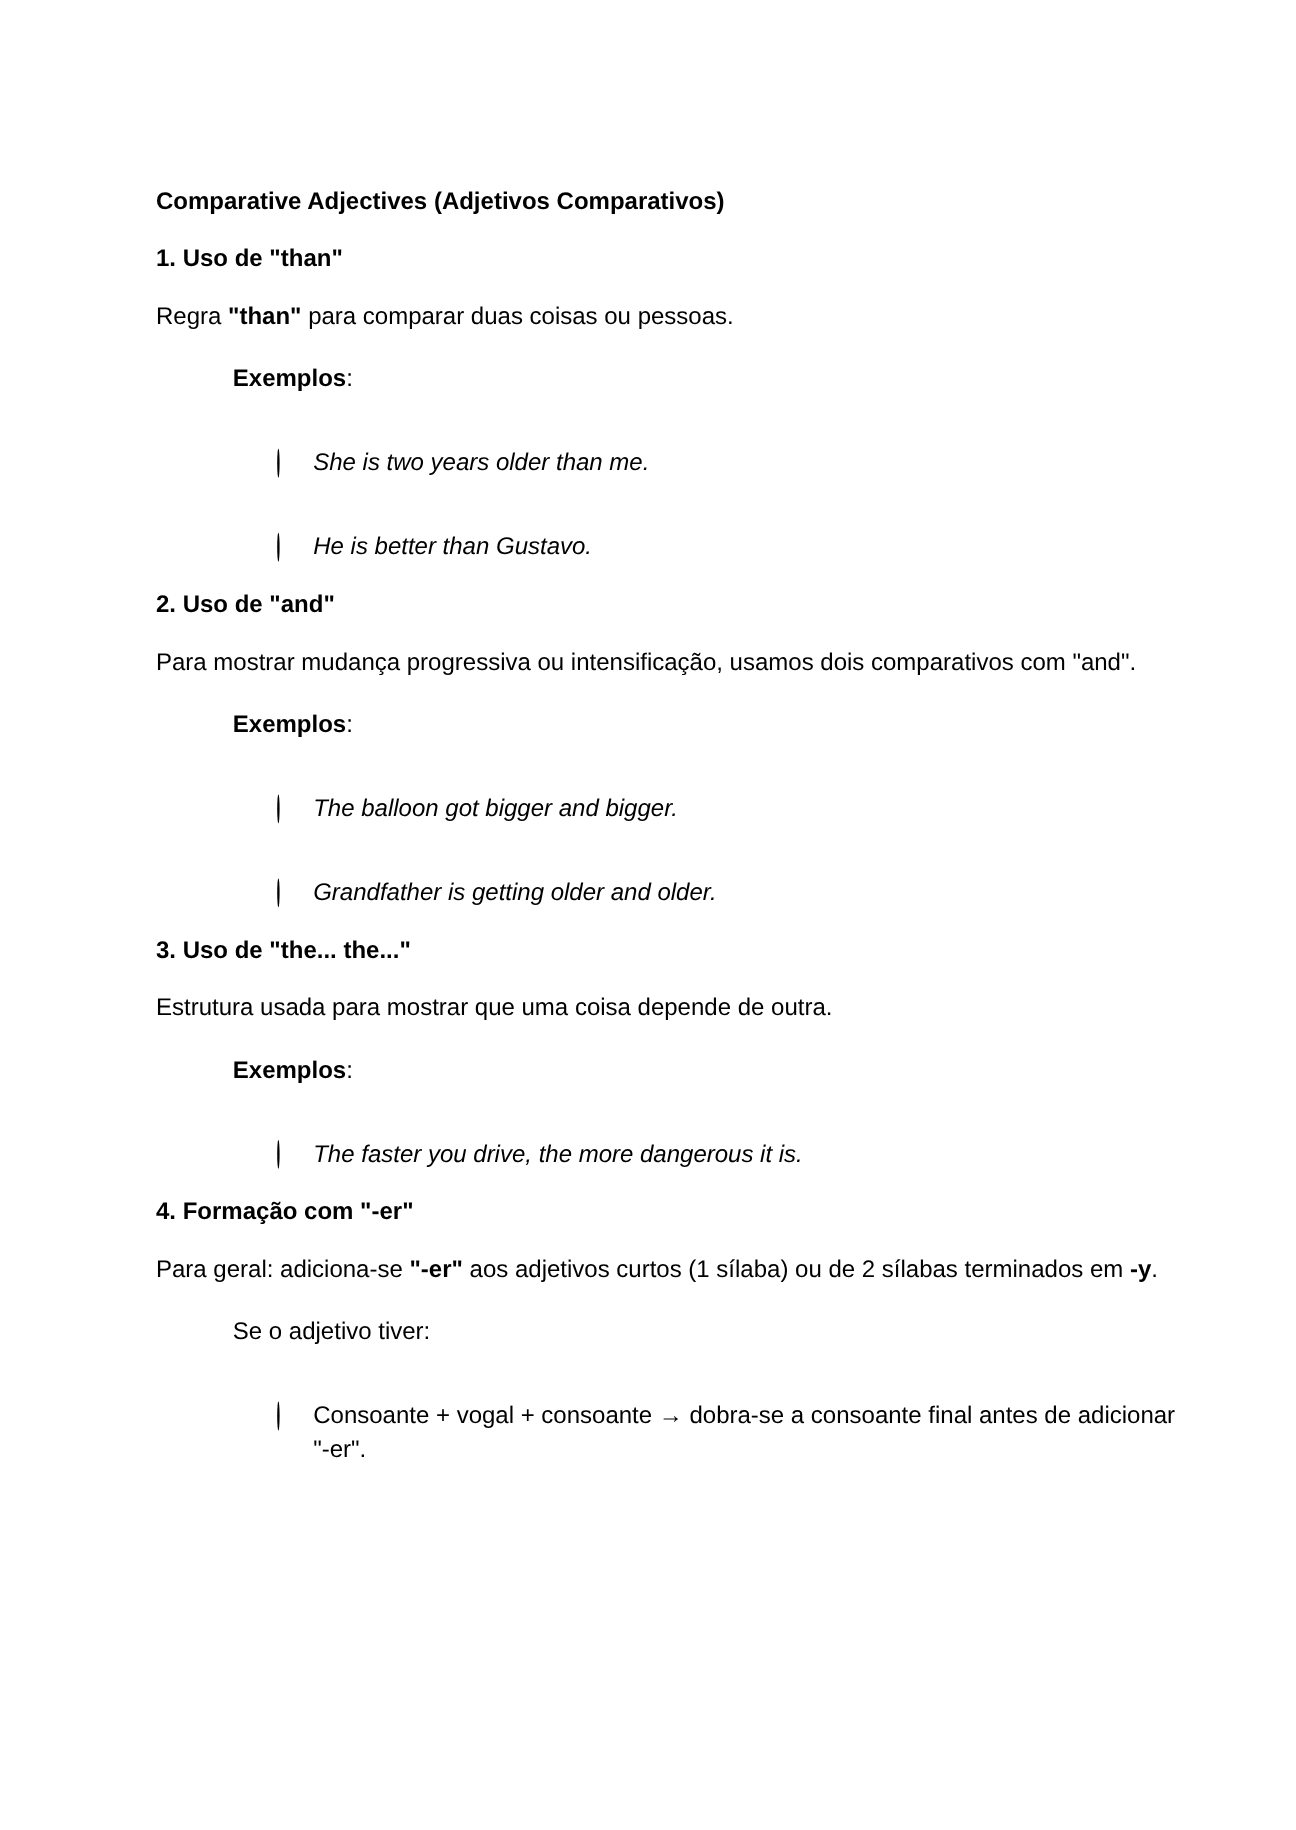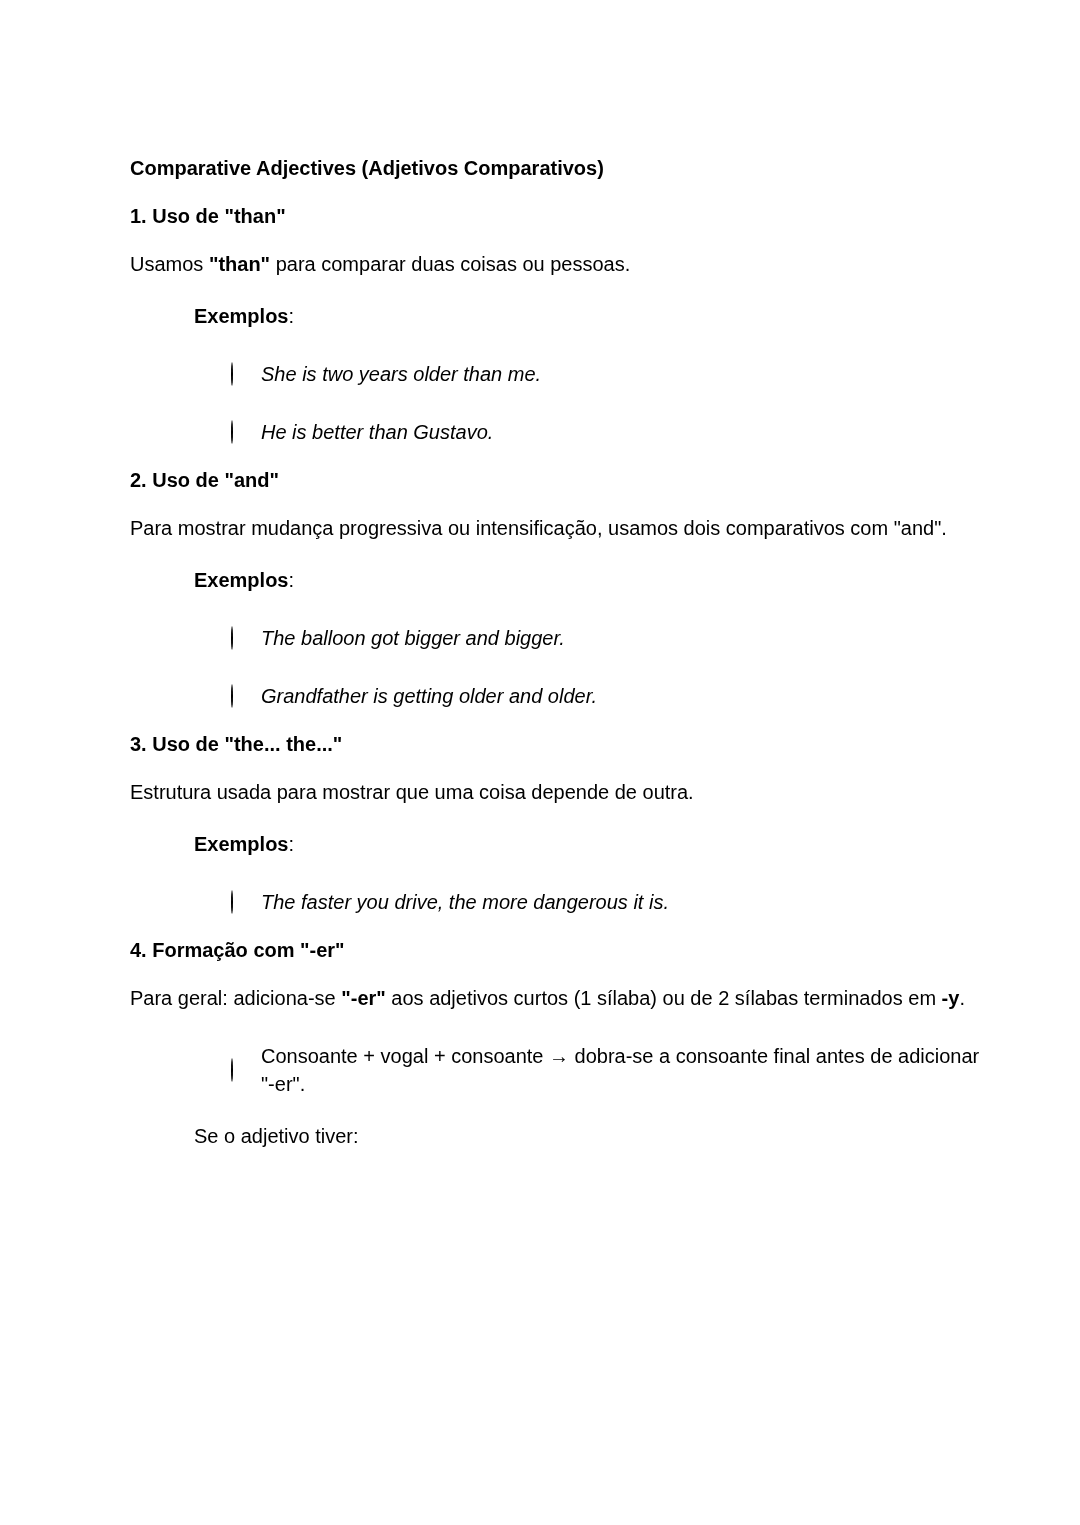"Usamos" span { text: Usamos -> Regra }
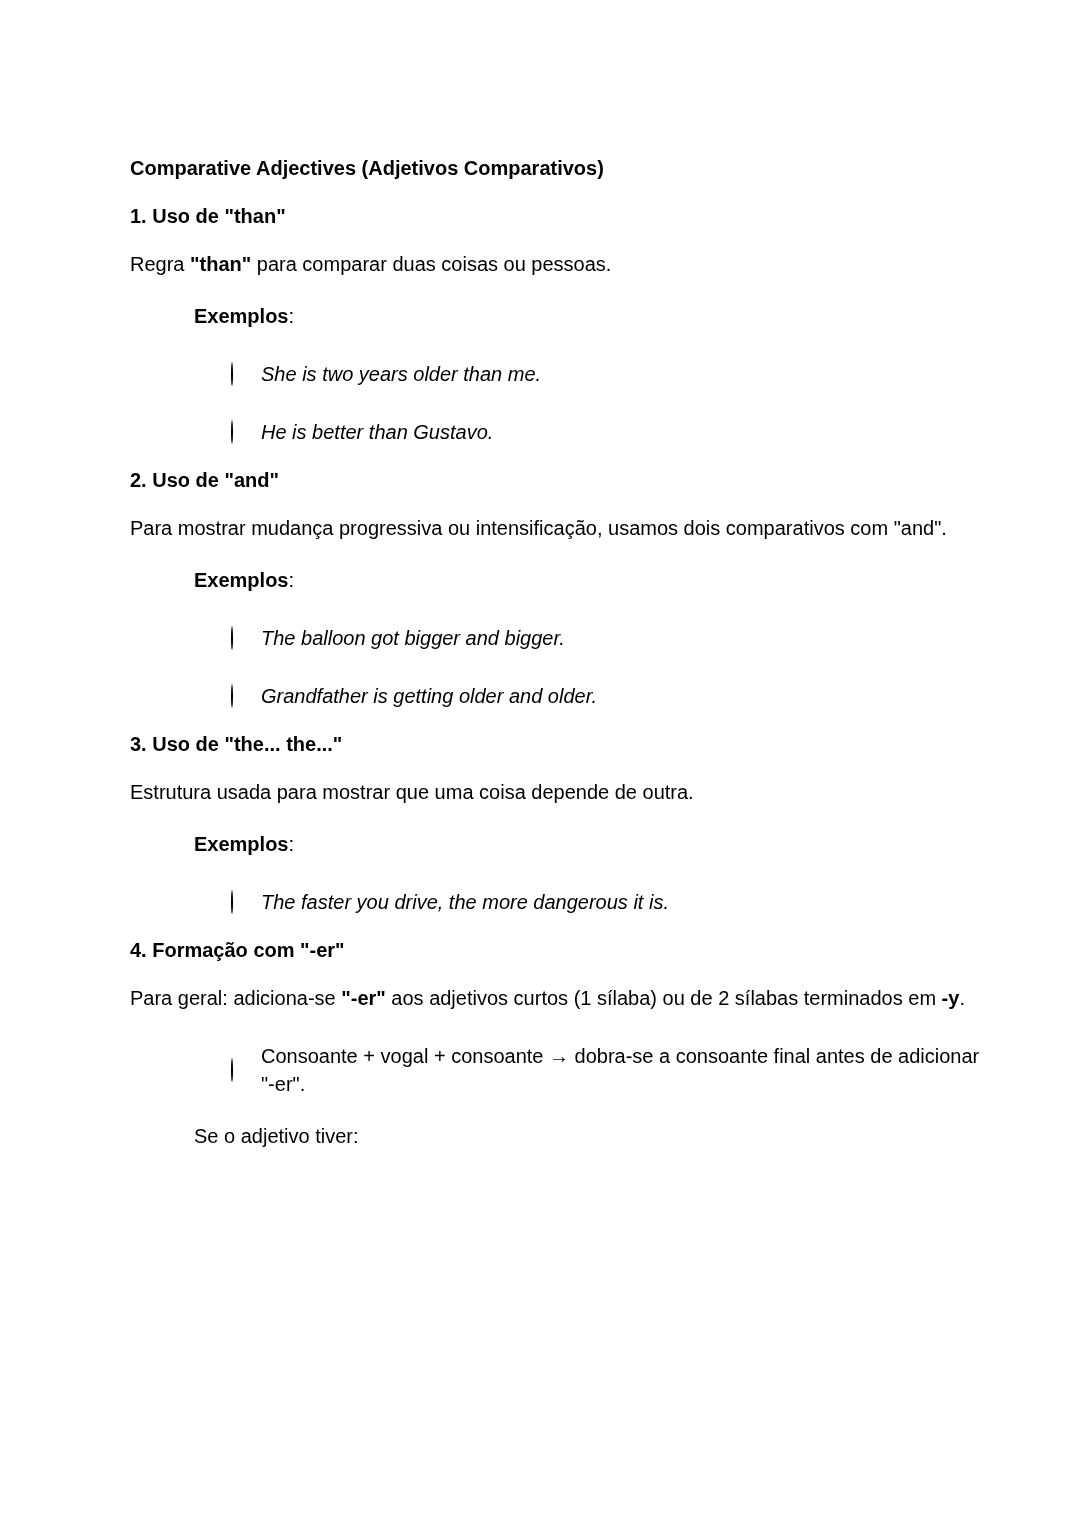"Exemplos:" .li { align-items: center -> flex-start }
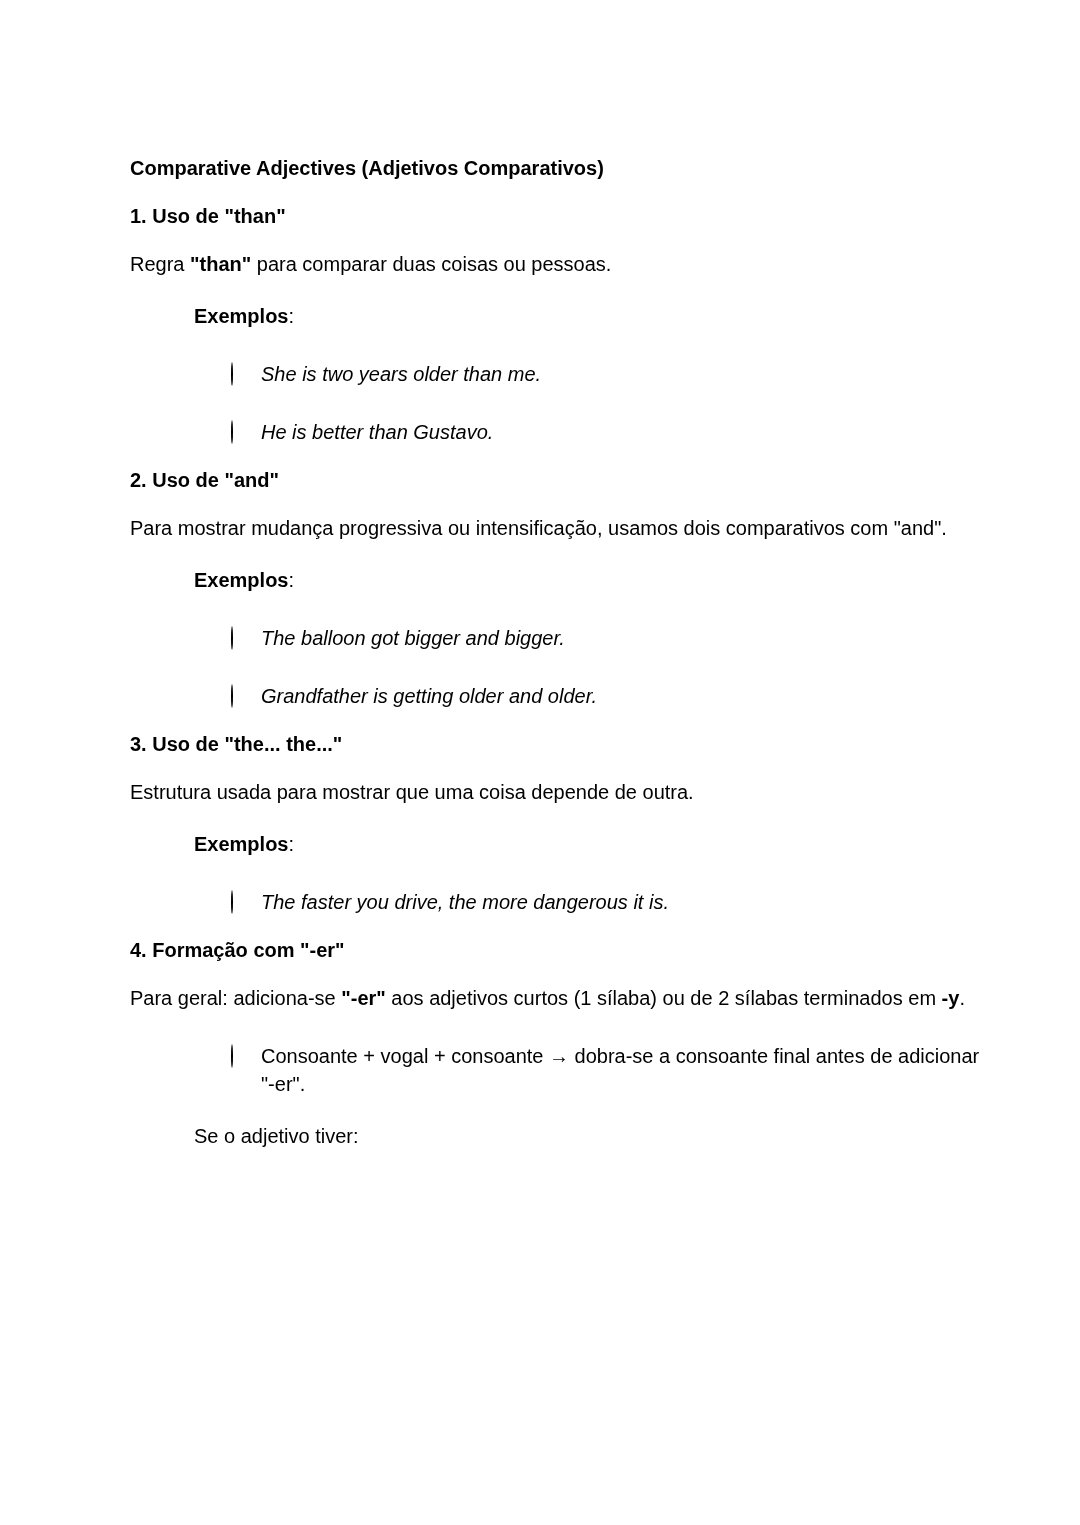"She is two years older" .li-next { margin-top: 30px -> 42px }
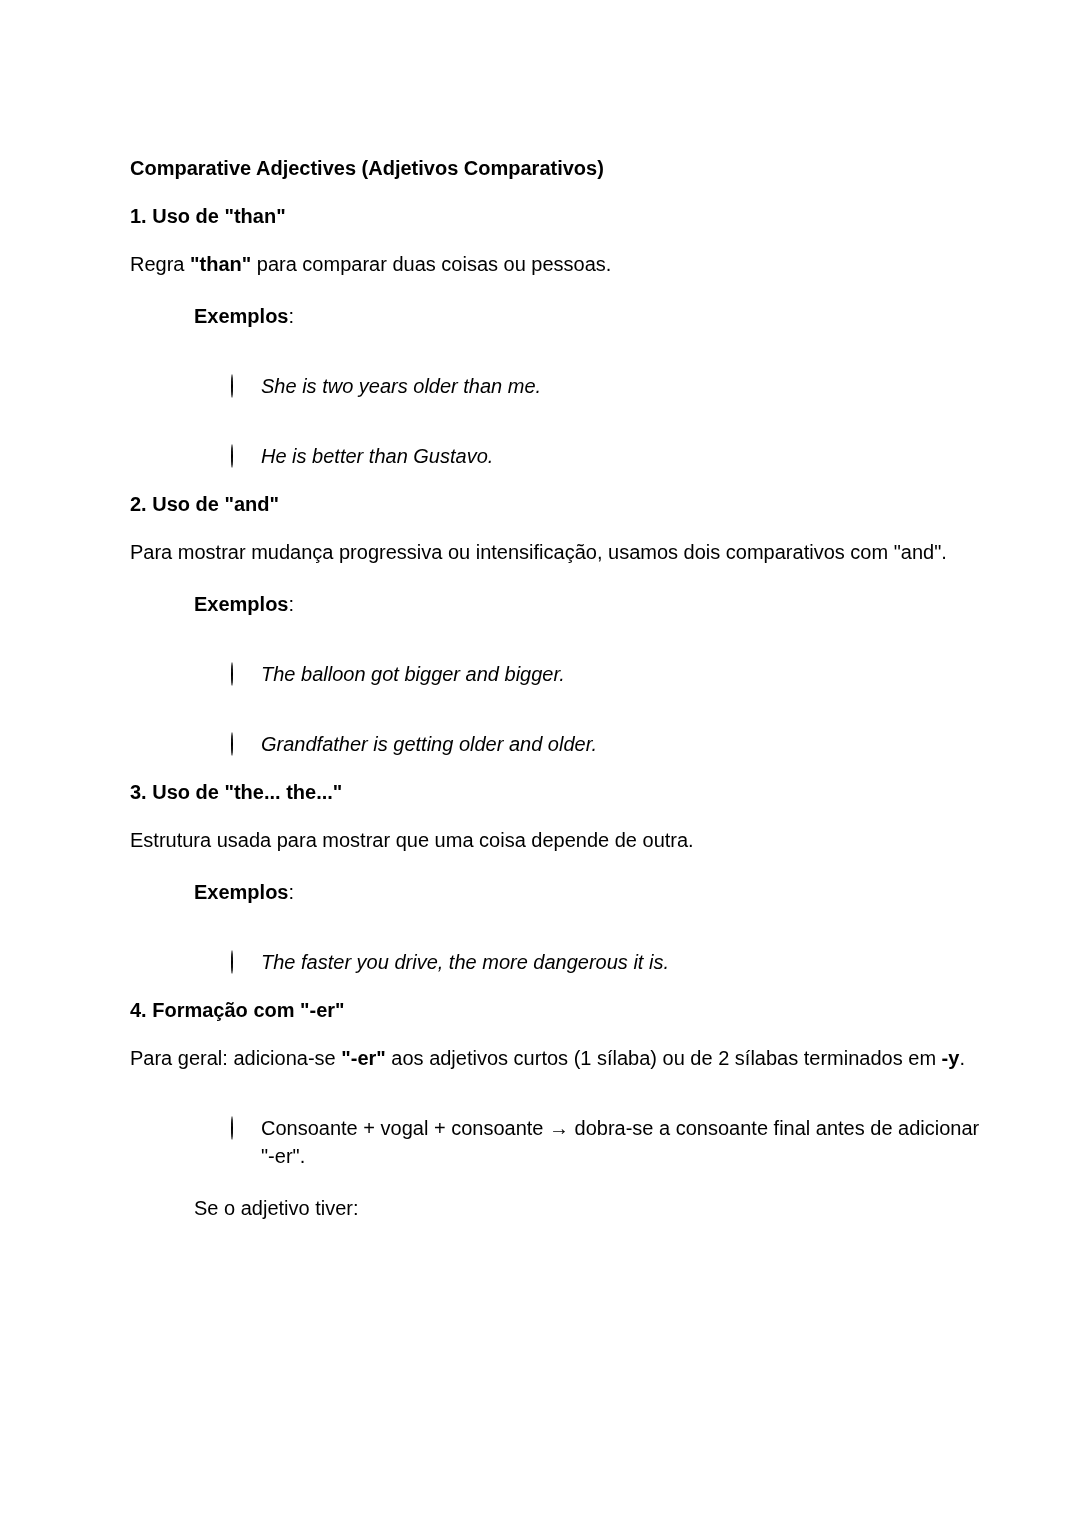"Consoante + vogal + consoante" div.li { order: before "Se o adjetivo tiver:" -> after "Se o adjetivo tiver:" }
